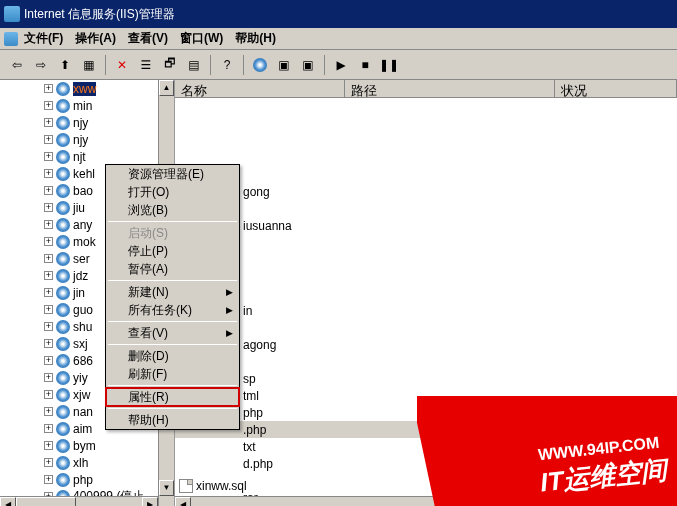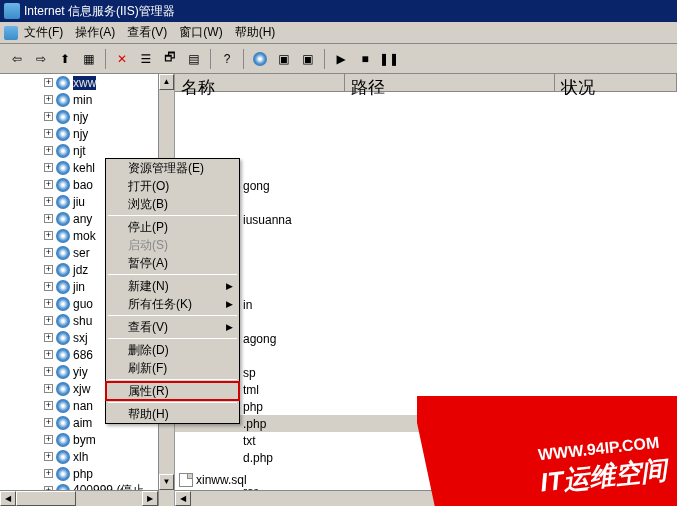"Internet 信息服务(IIS)管理器" .titlebar { height: 22px -> 28px }
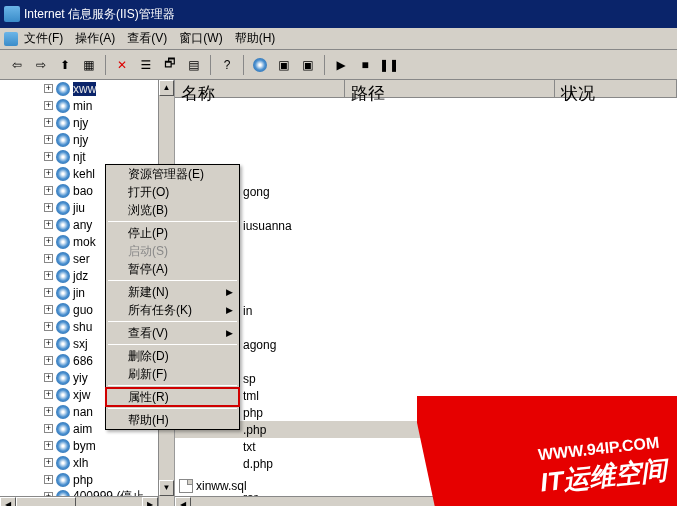"文件(F)" .menubar span { font-weight: none -> bold }
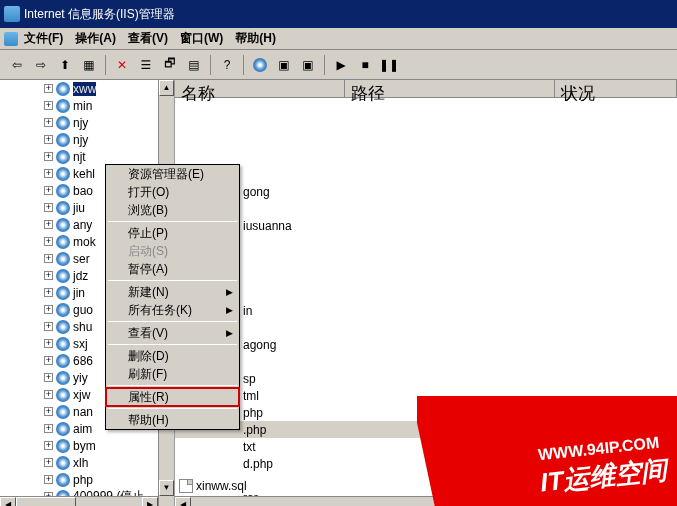"xww" .treeitem.selected .label { color: #e5e5e5 -> #f97316 }
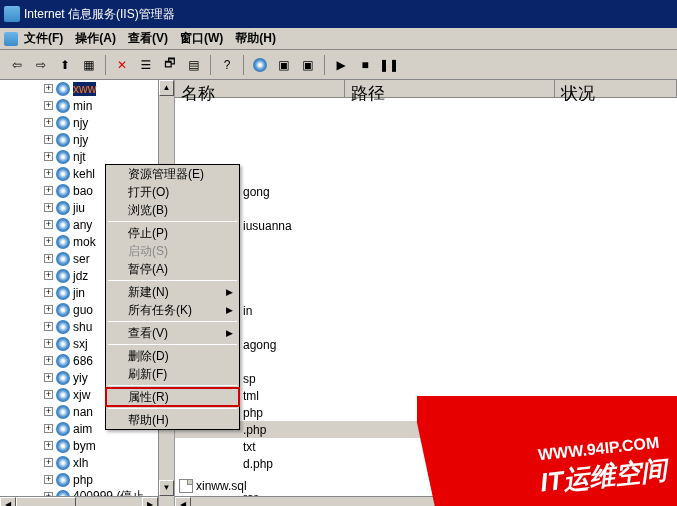"名称" .listheader div { font-size: 17px -> 13px }
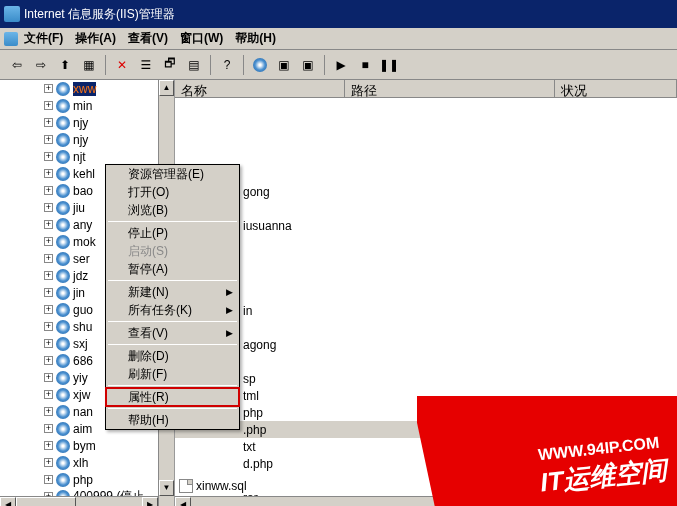"停止(P)" div.mi { order: before "启动(S)" -> after "启动(S)" }
